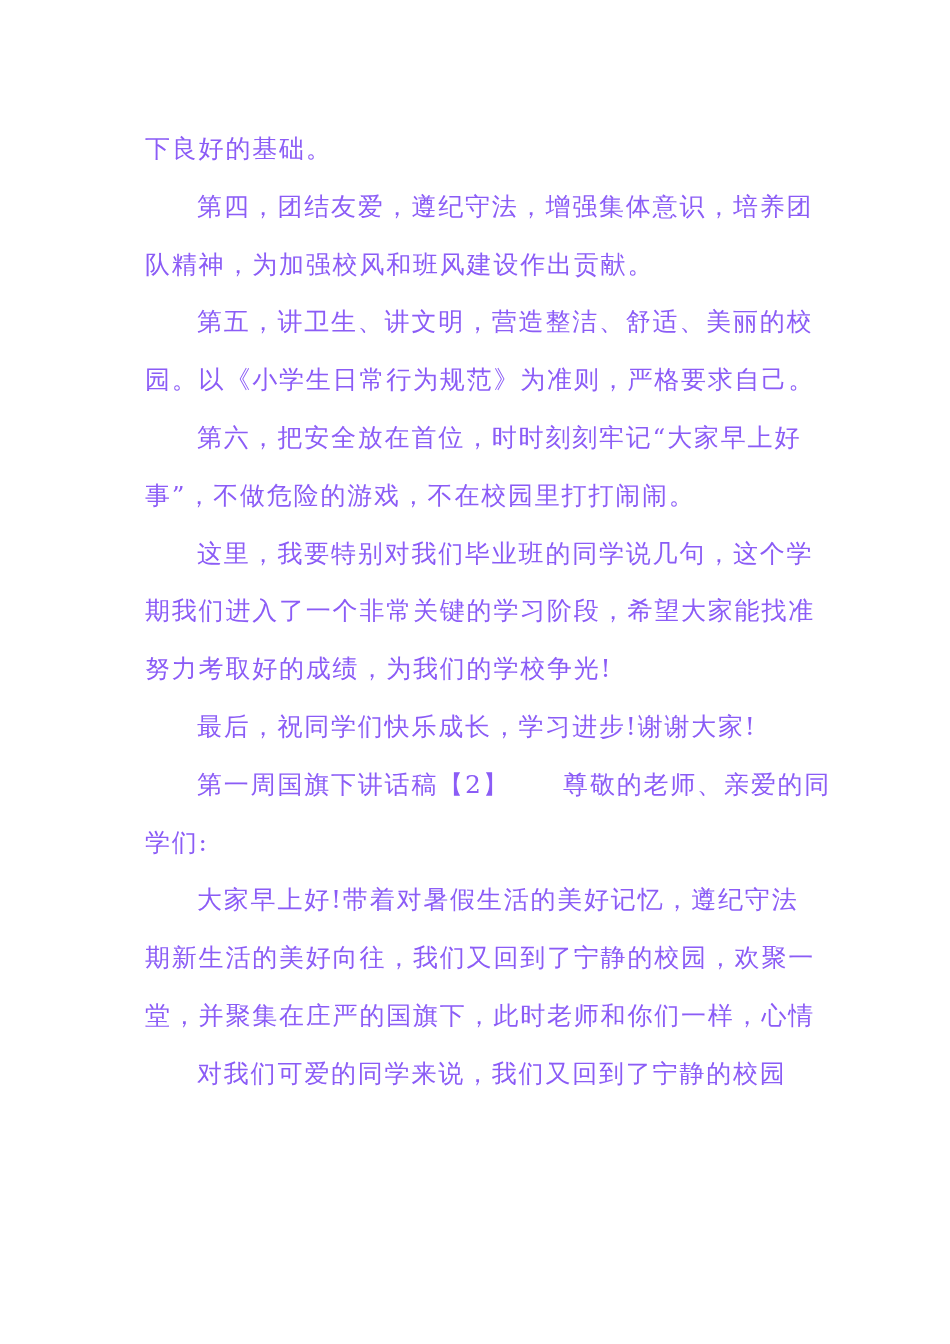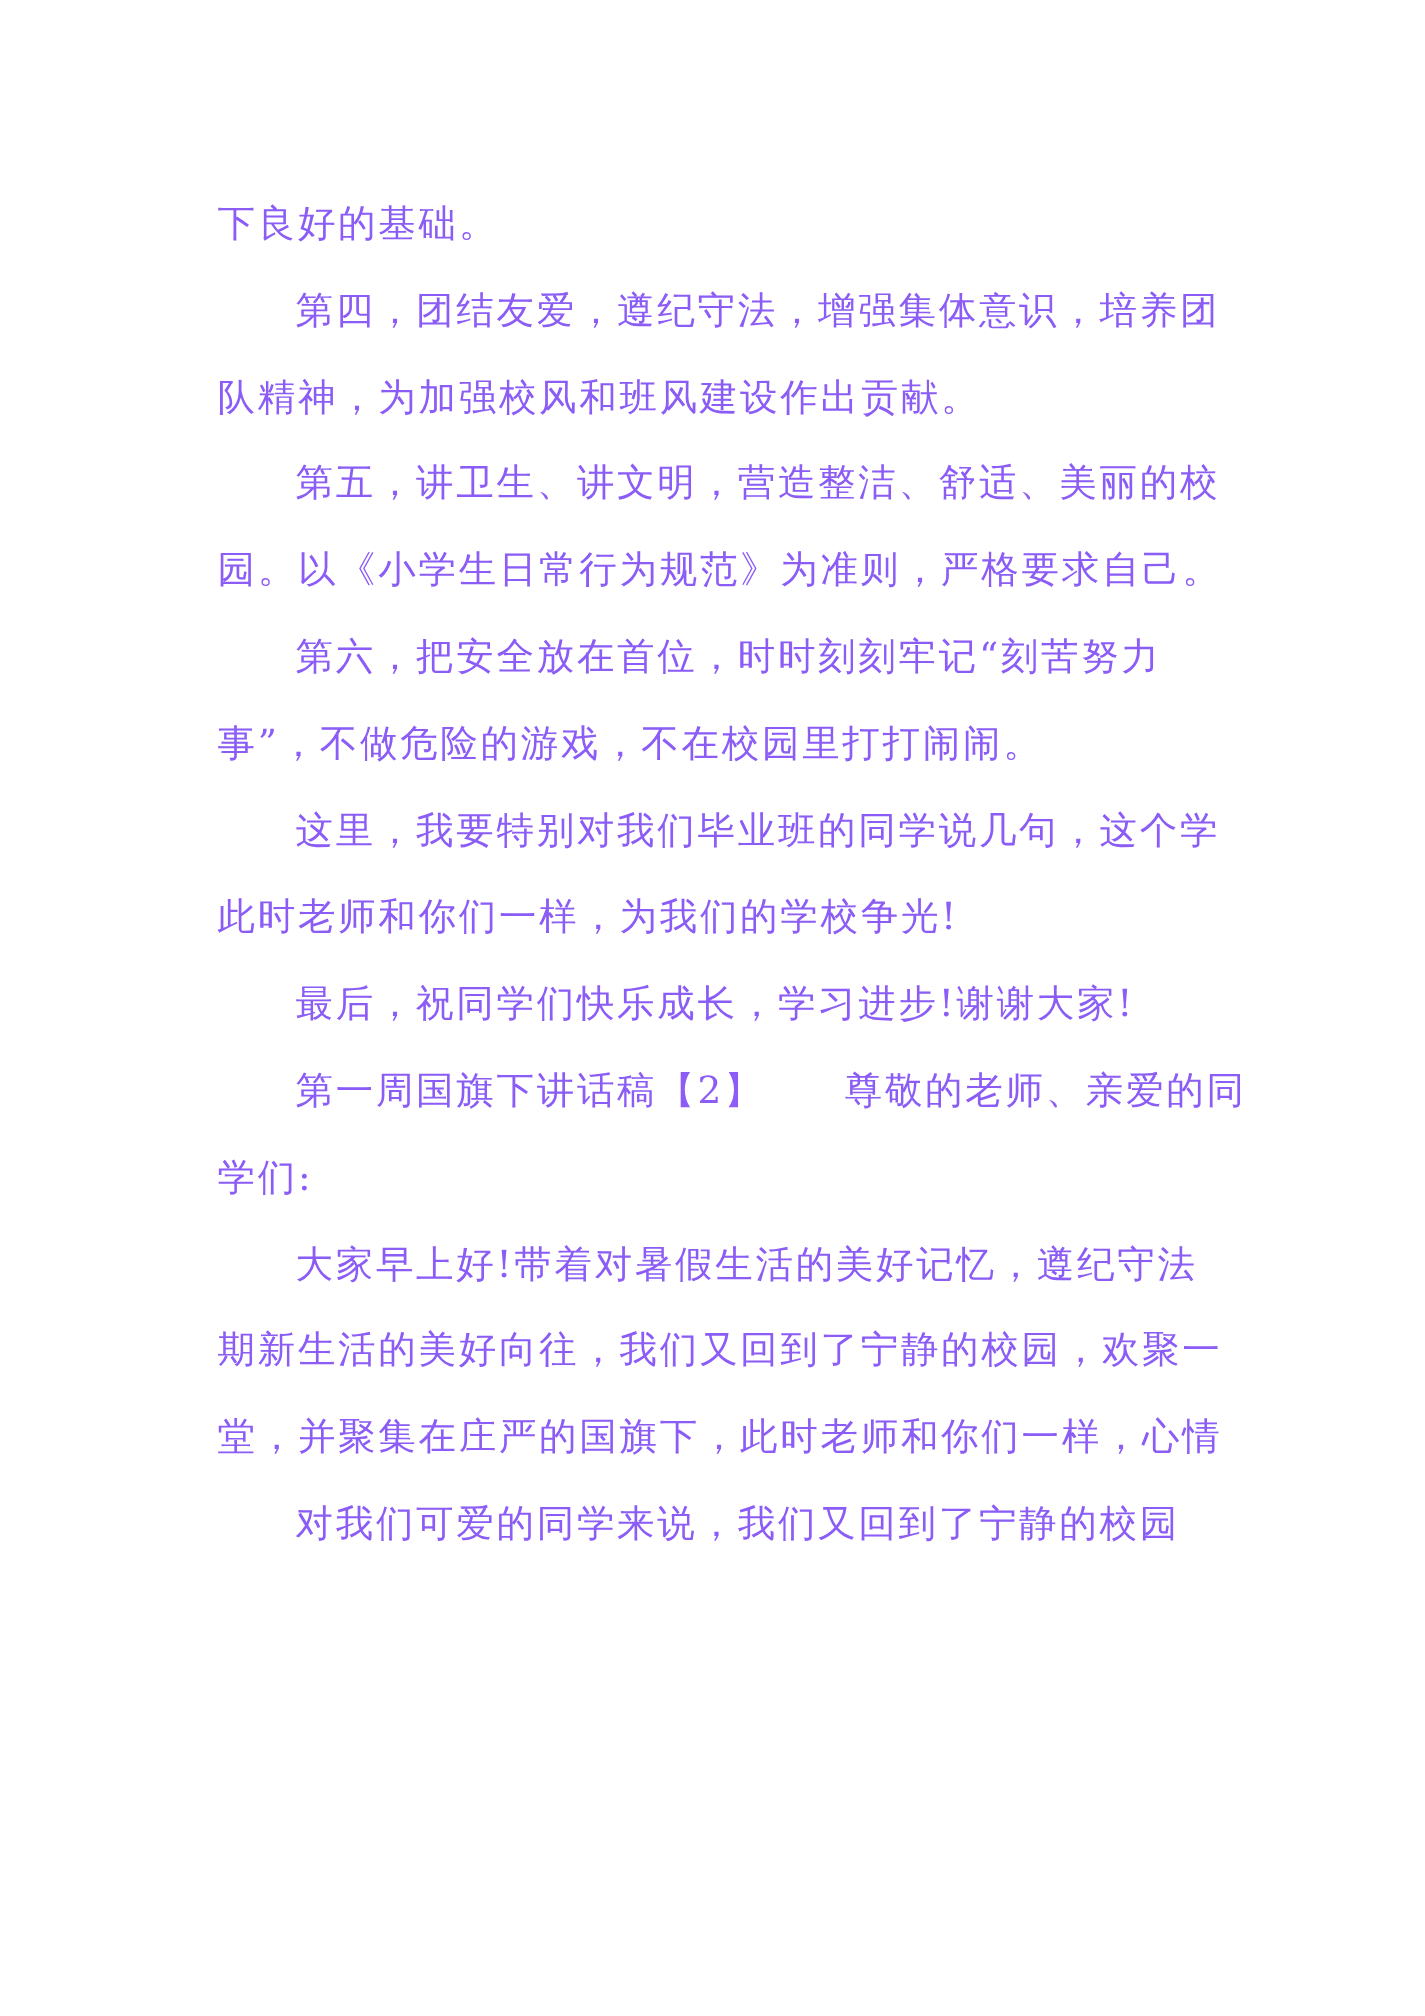"第六，把安全放在首位，时时刻刻牢记“刻苦努力" span.line { text: 刻苦努力 -> 大家早上好 }
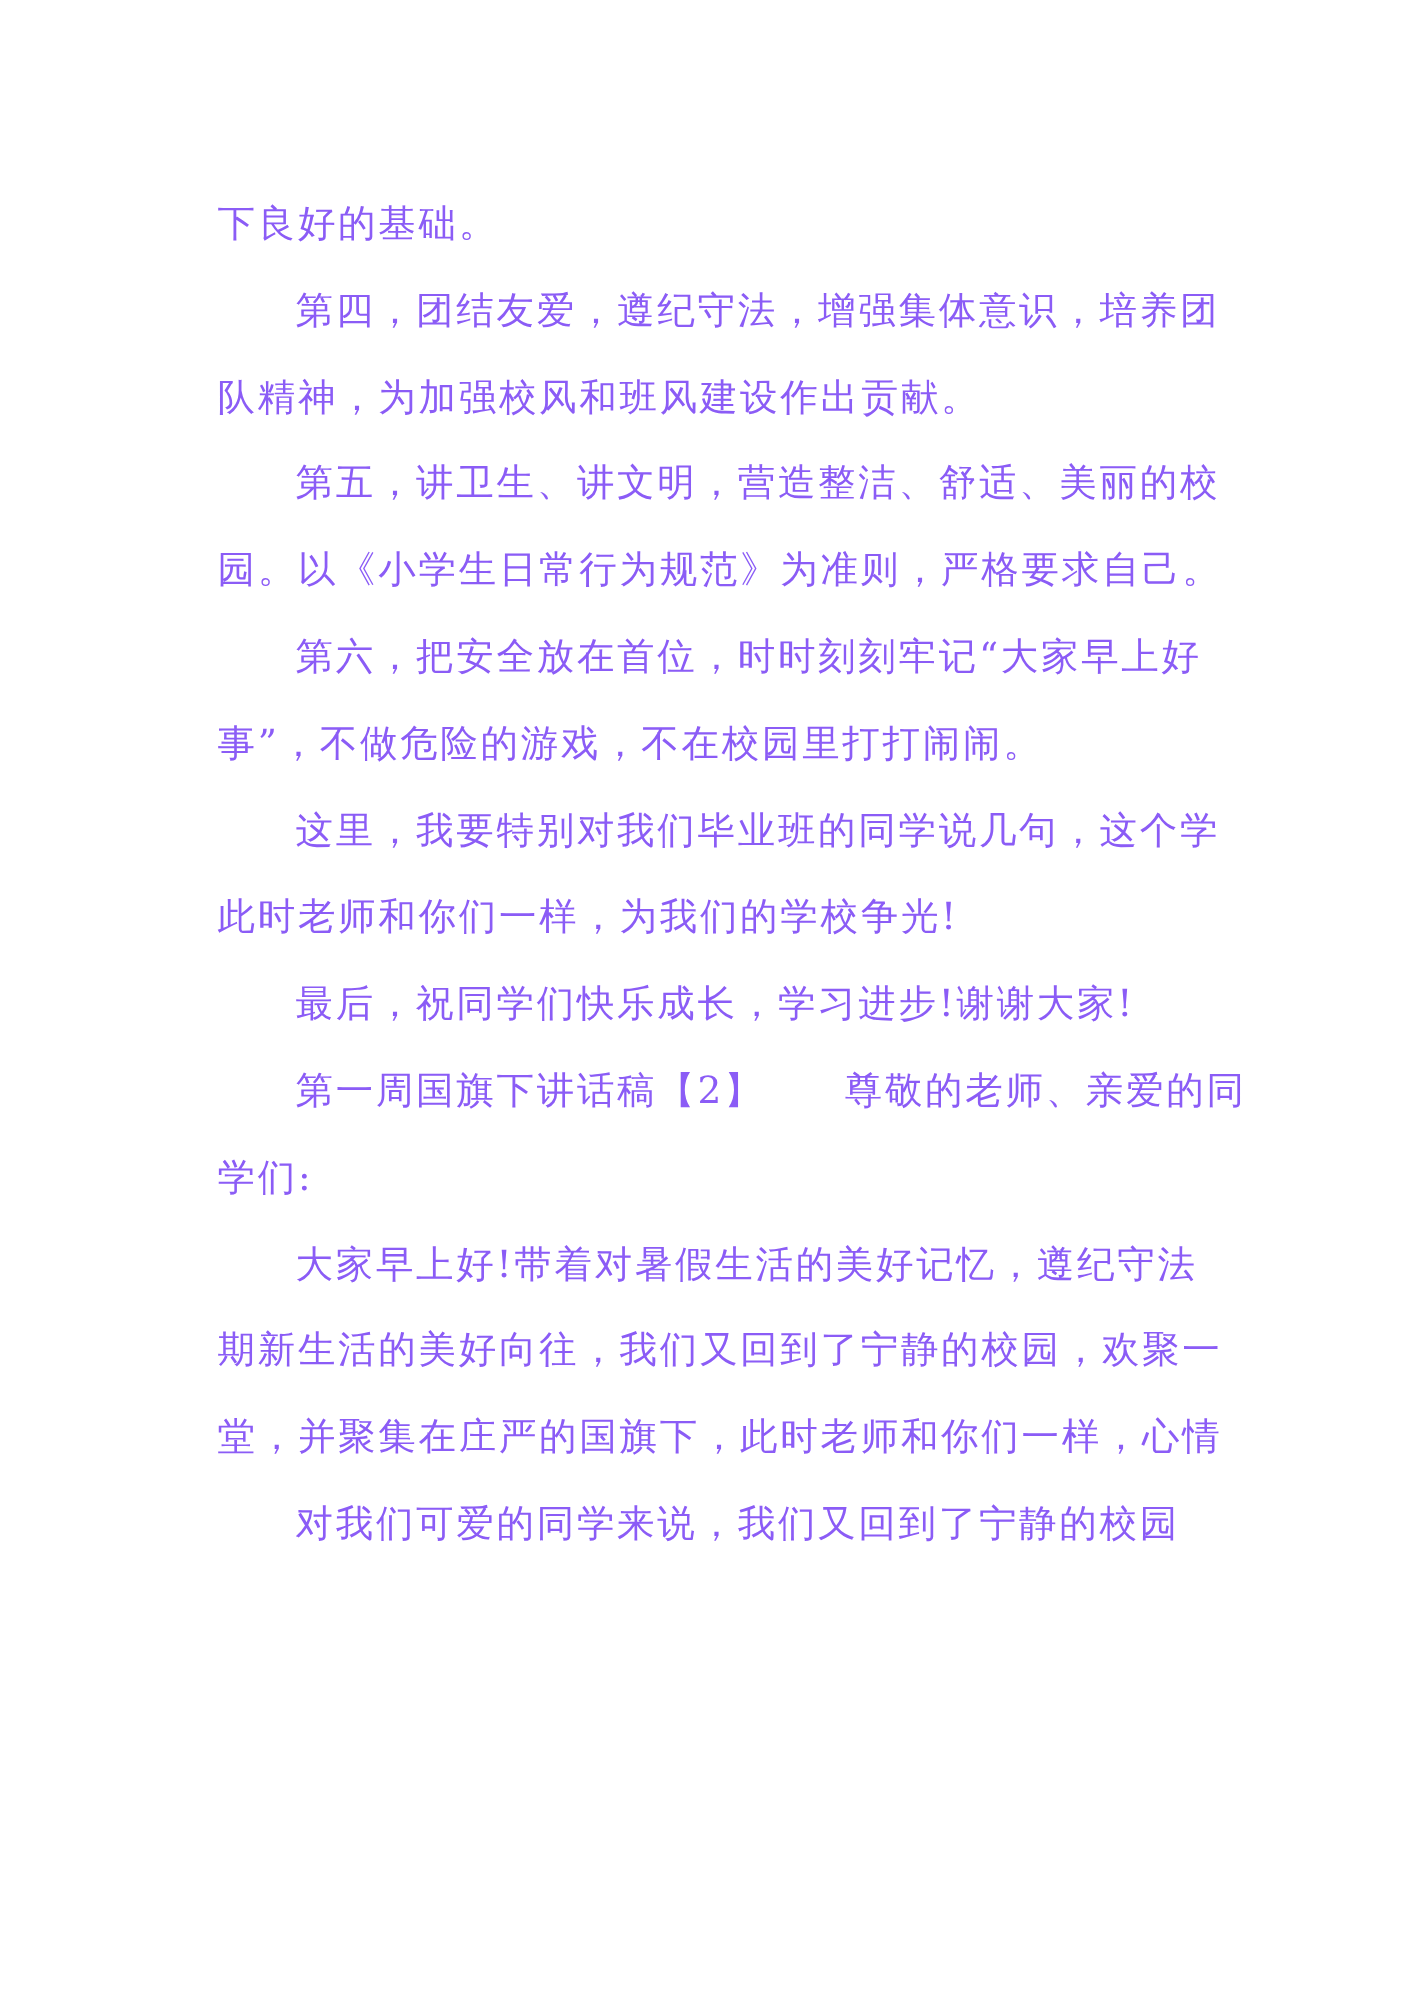"期我们进入了一个非常关键的学习阶段，希望大家能找准" span.line { html: none -> <span>期我们进入了一个非常关键的学习阶段，希望大家能找准</span> }
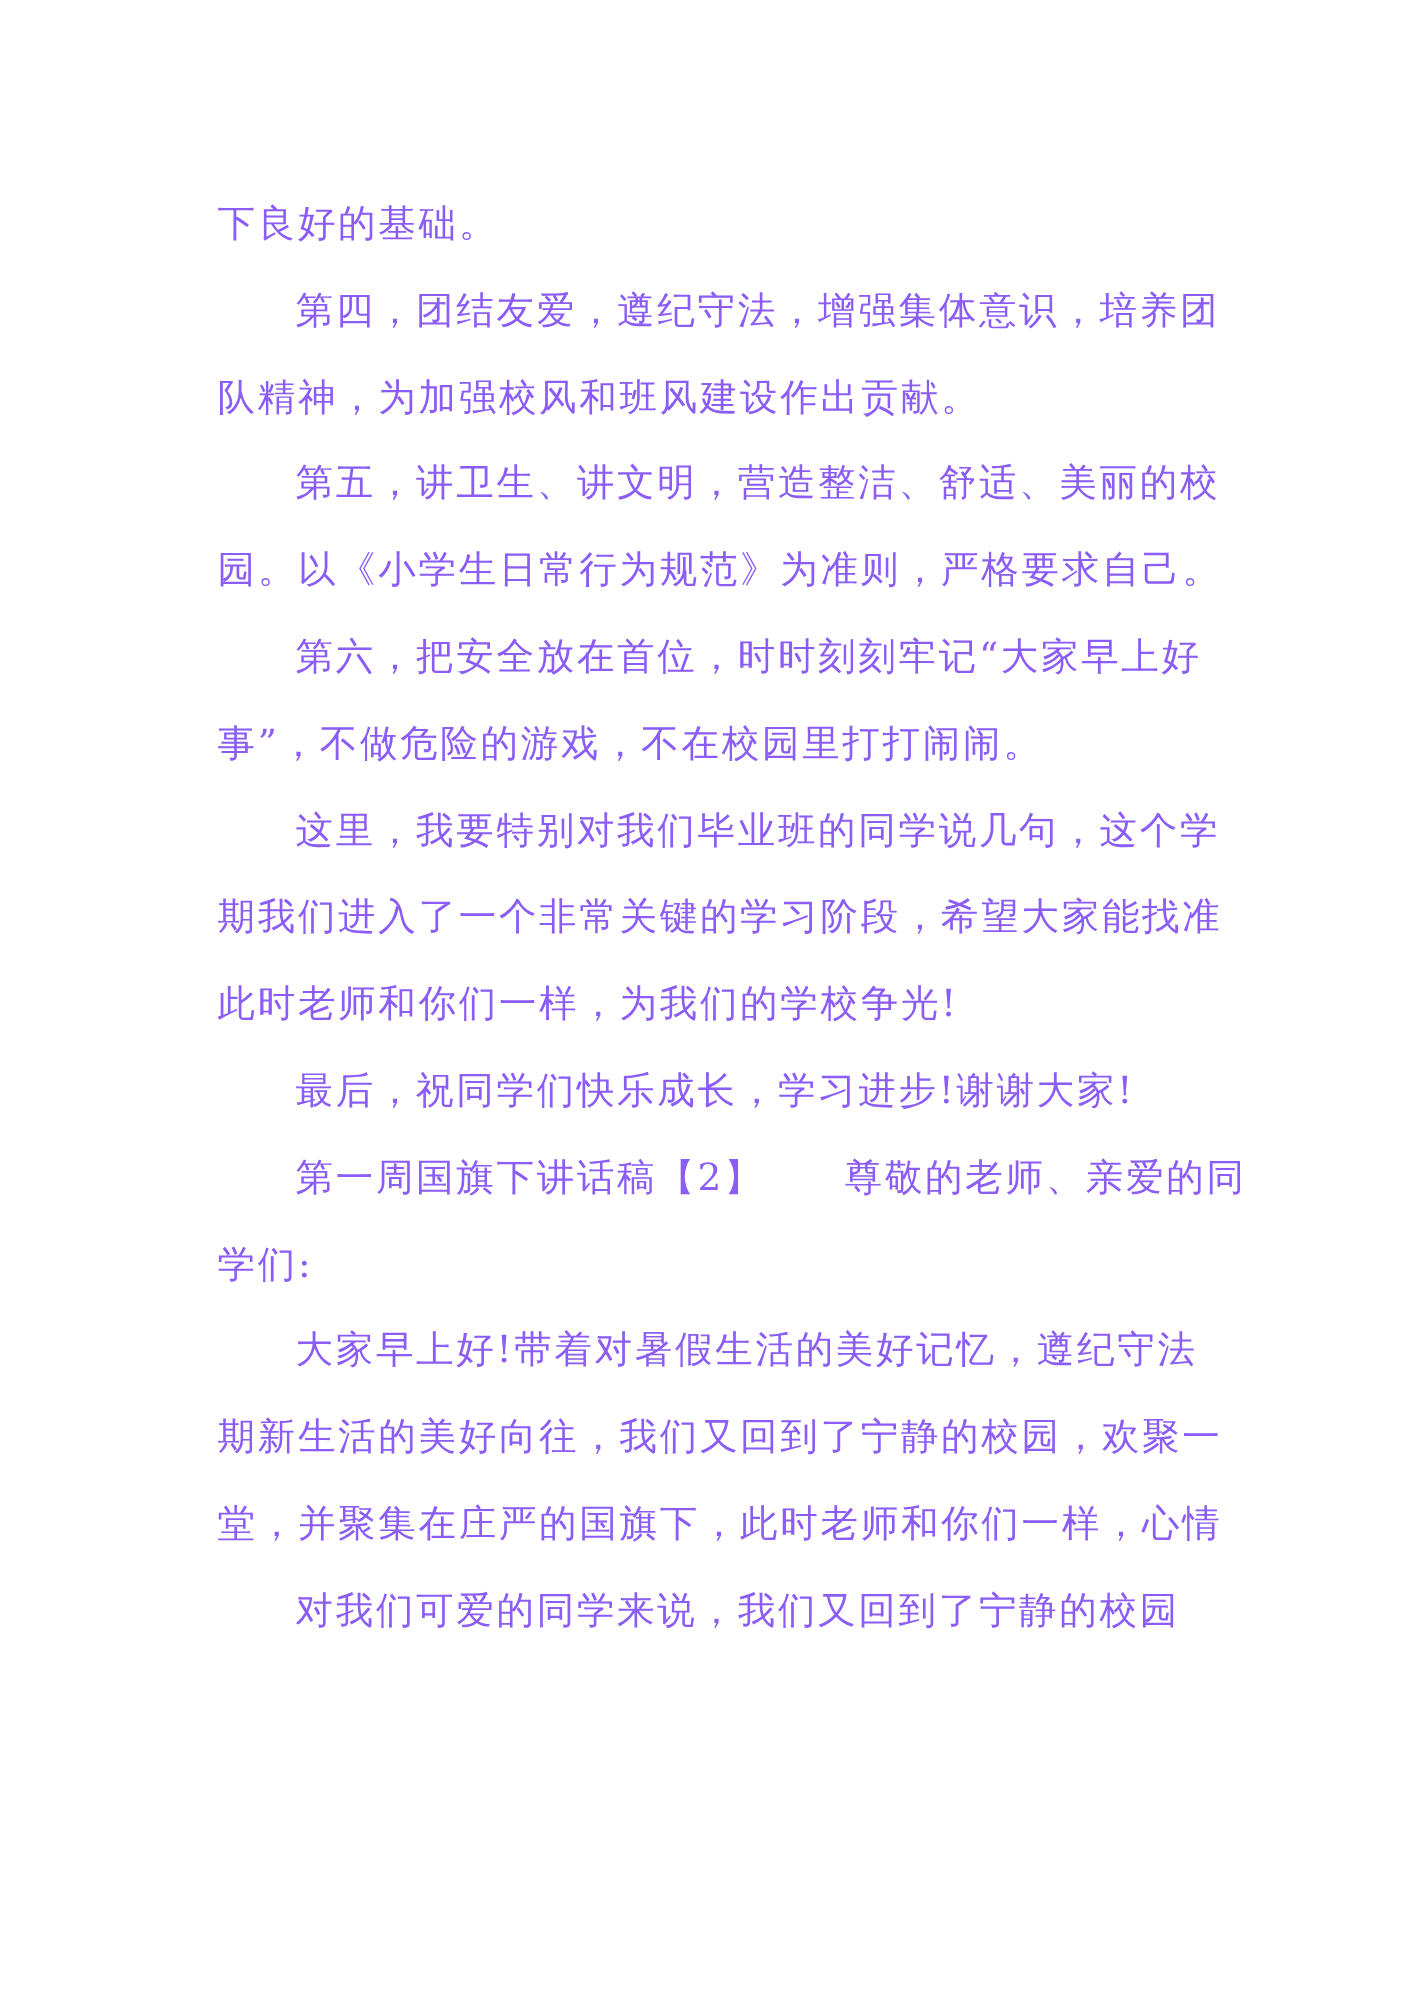"此时老师和你们一样，为我们的学校争光!" span.line { text: 此时老师和你们一样 -> 努力考取好的成绩 }
